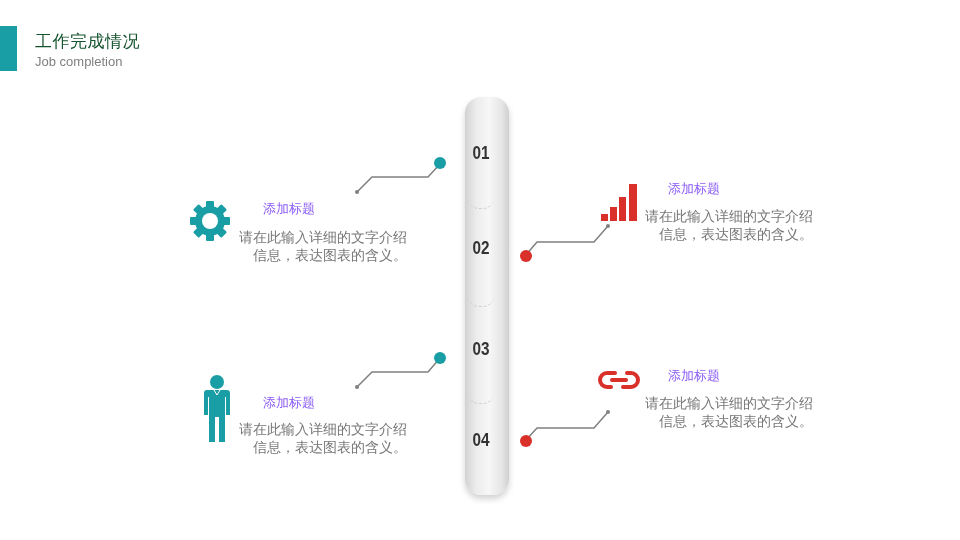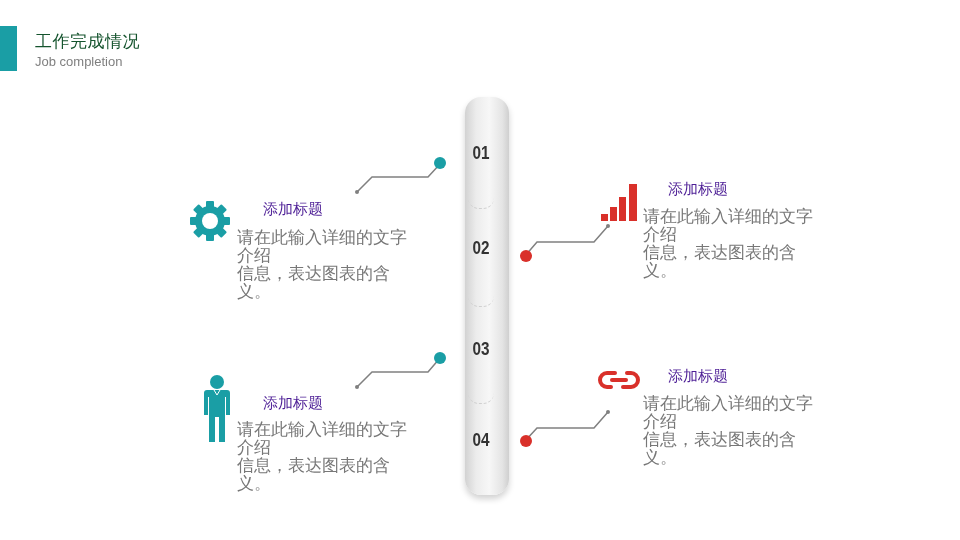"添加标题" .item-title { color: #4c1d95 -> #8b5cf6; font-size: 15px -> 13px }
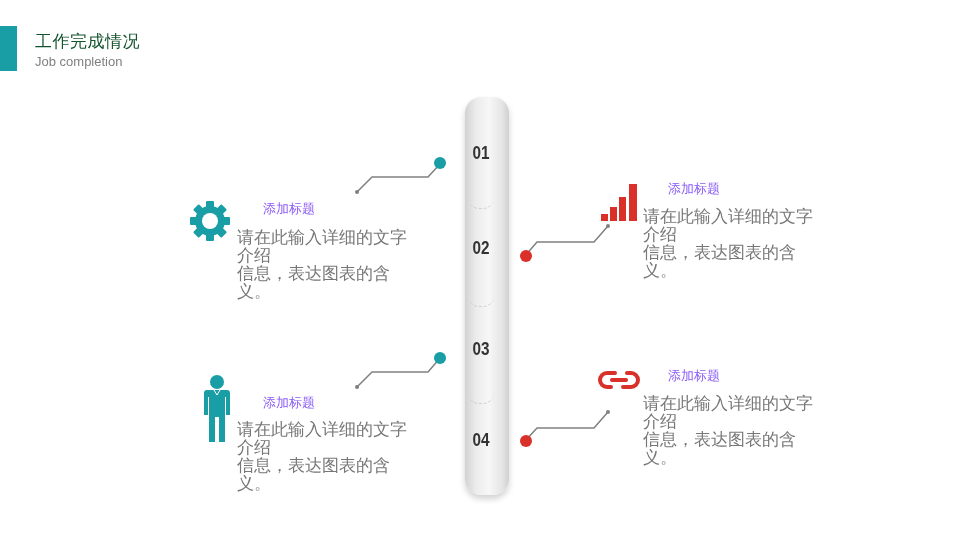"请在此输入详细的文字介绍" .item-desc { font-size: 17px -> 14px; text-align: none -> right }
